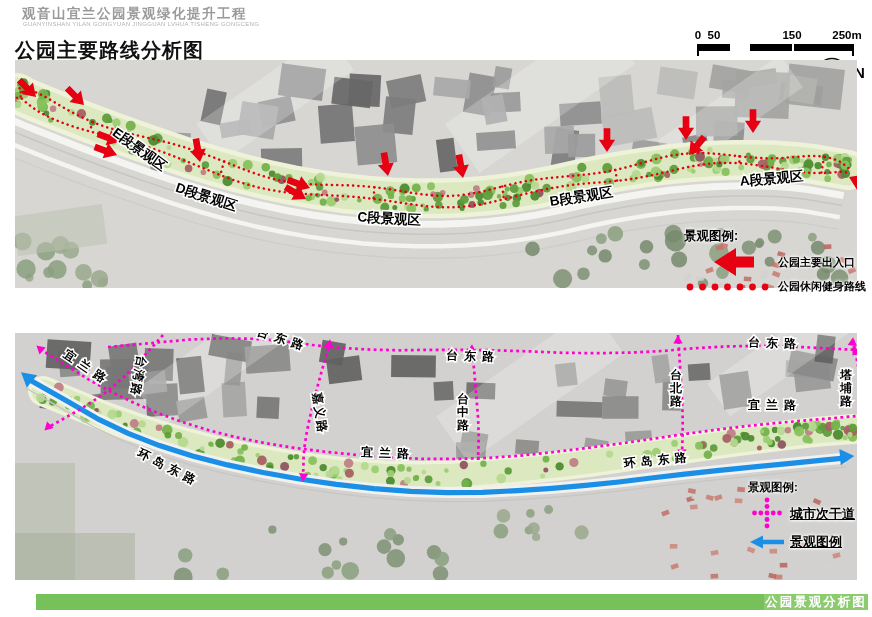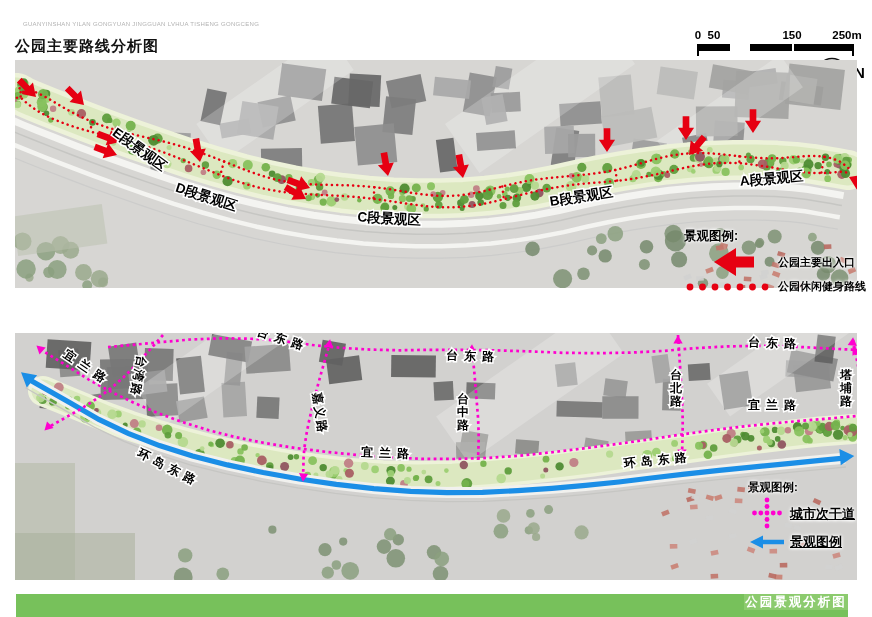"观音山宜兰公园景观绿化提升工程" div.hdr-title { html: none -> <div>观音山宜兰公园景观绿化提升工程</div> }
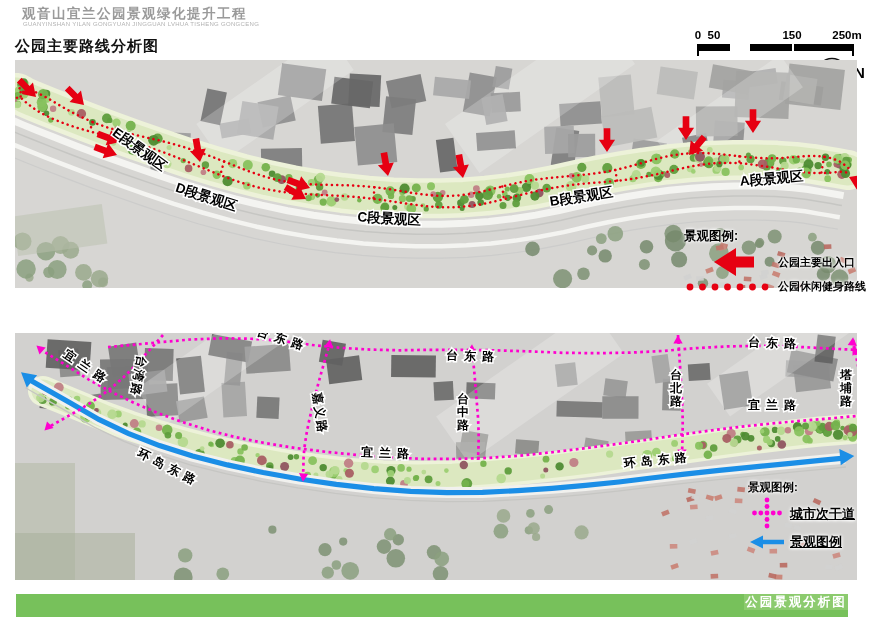"公园主要路线分析图" .sec-title { font-size: 15px -> 20px }
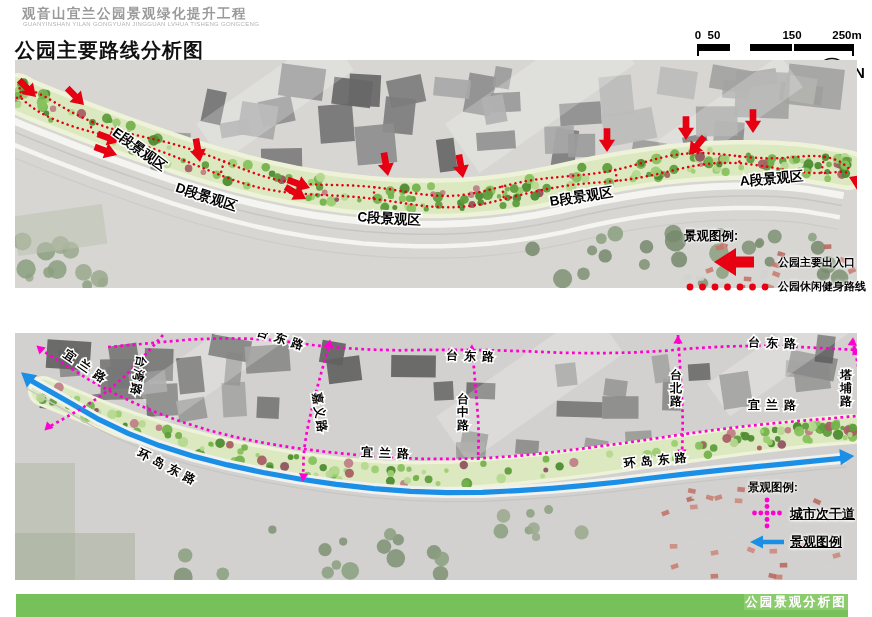"公园景观分析图" #footerbar { height: 24px -> 16px; left: 16px -> 36px }
